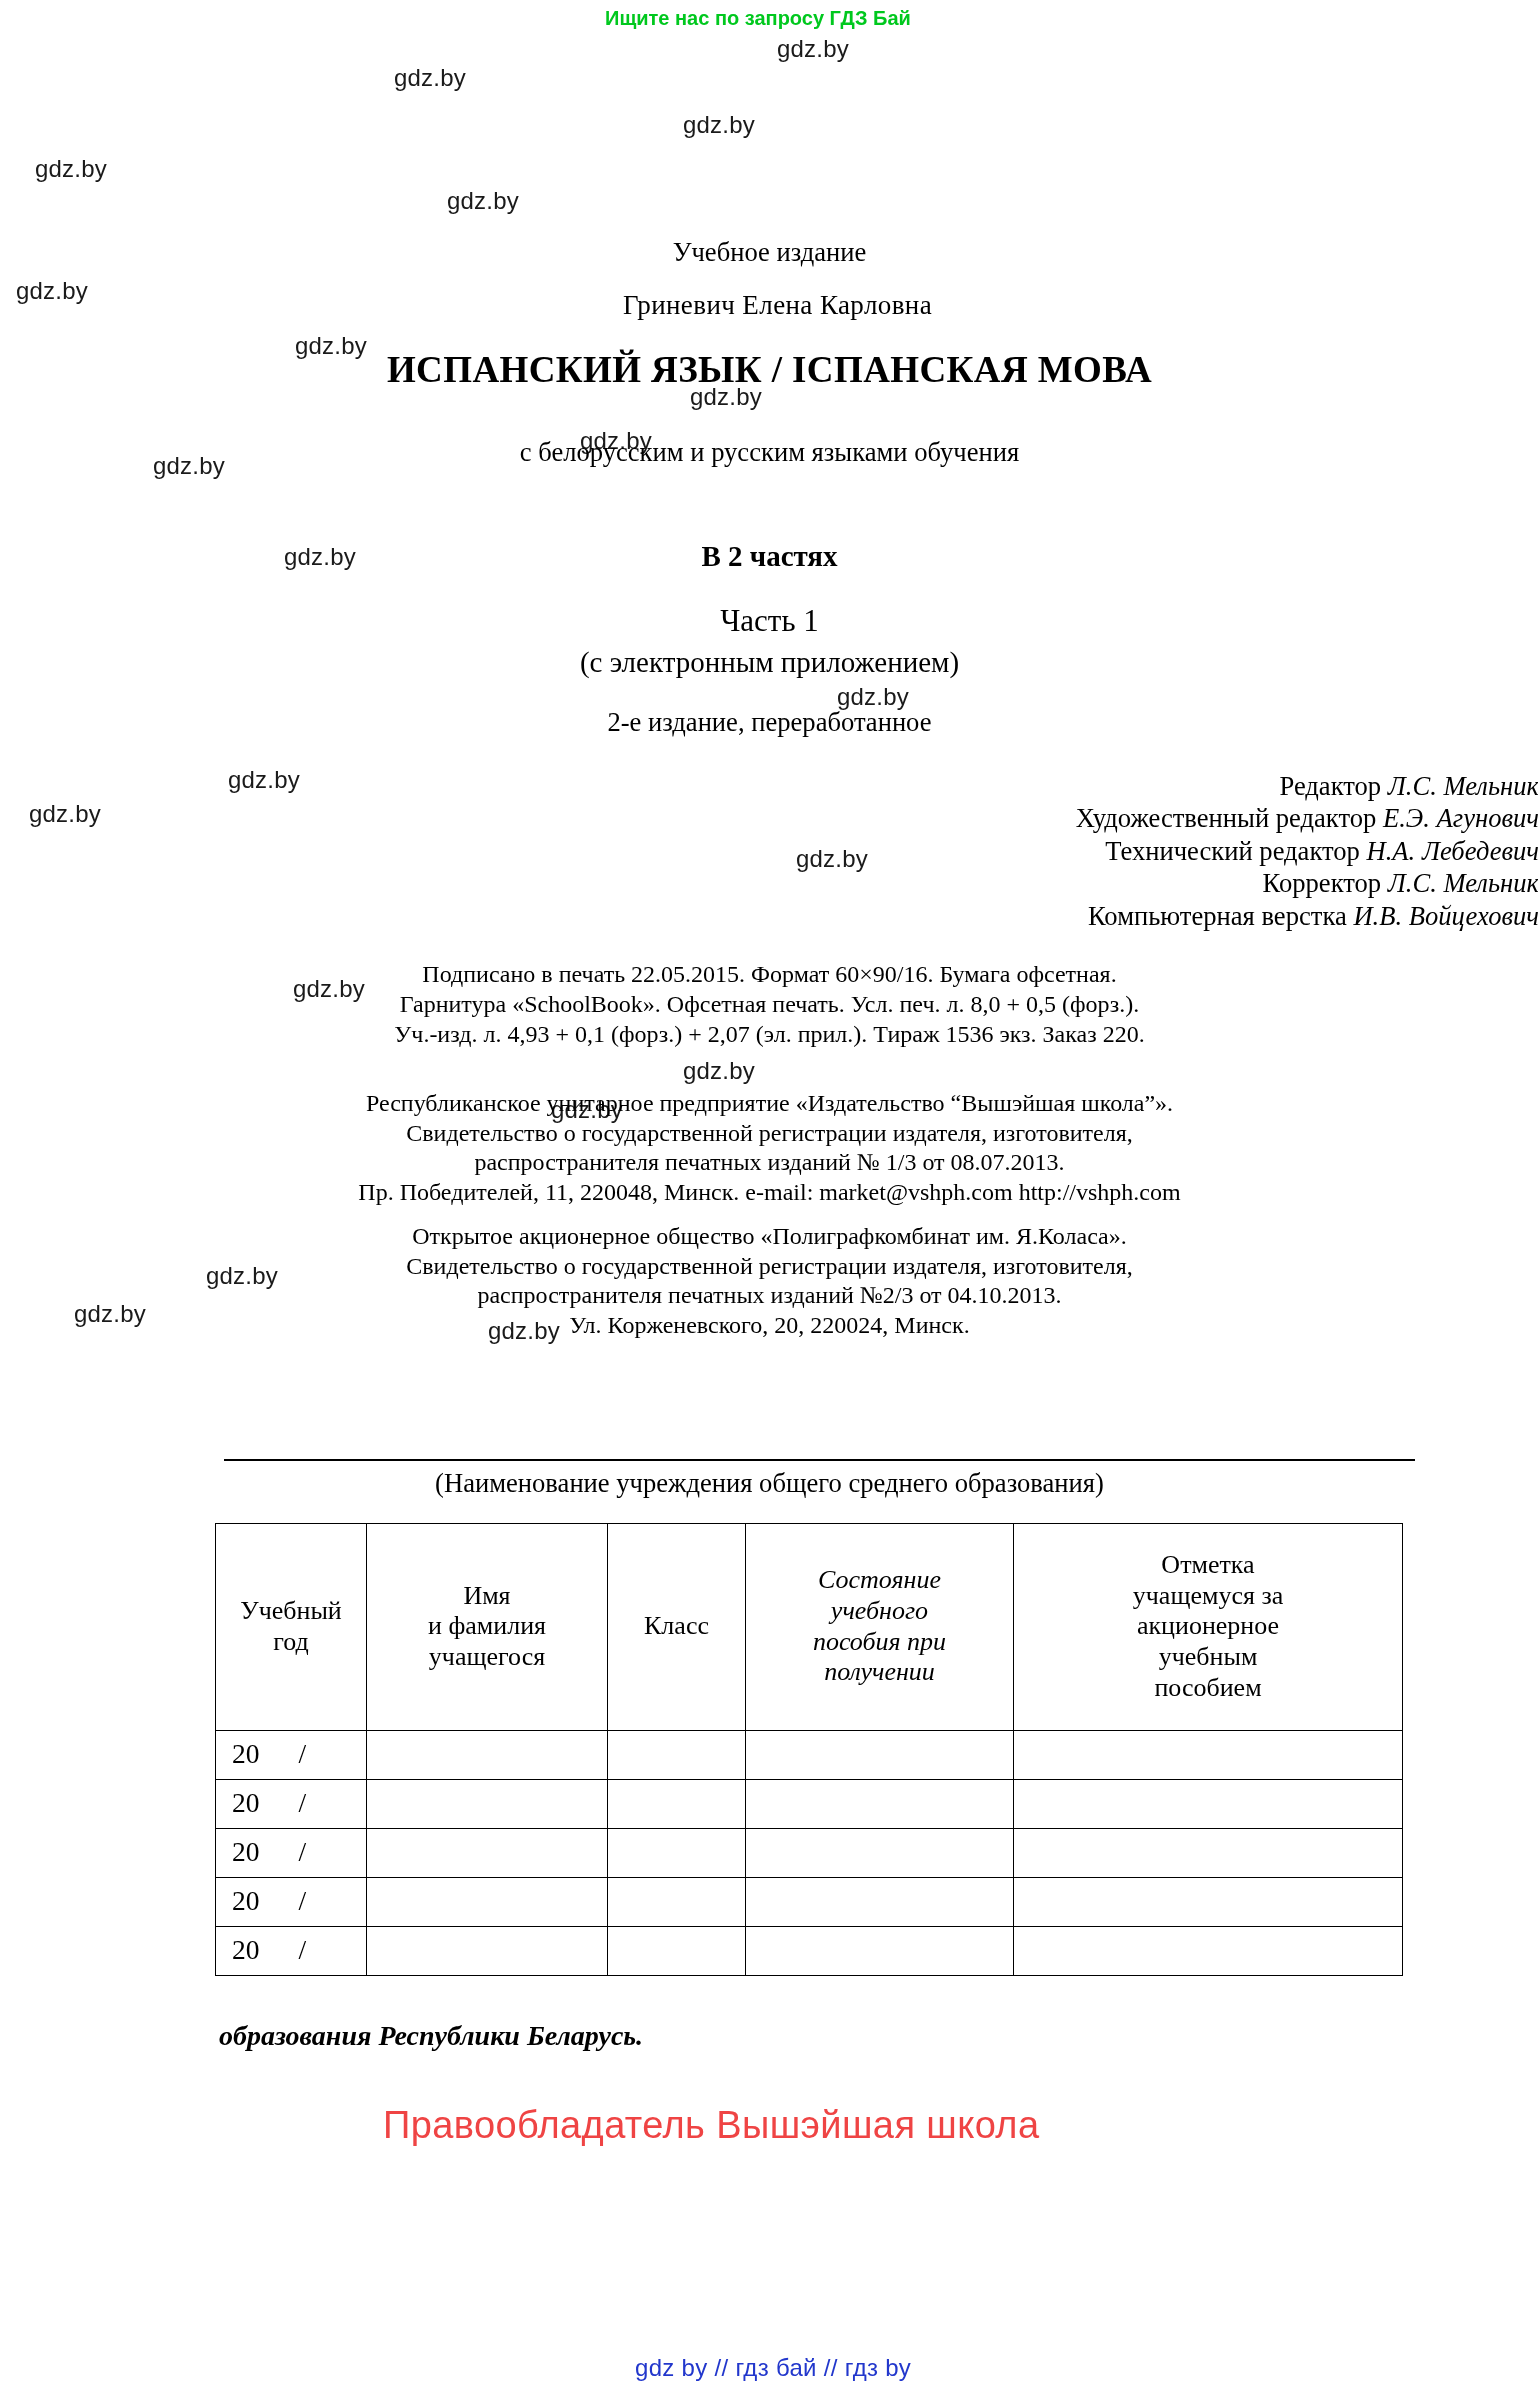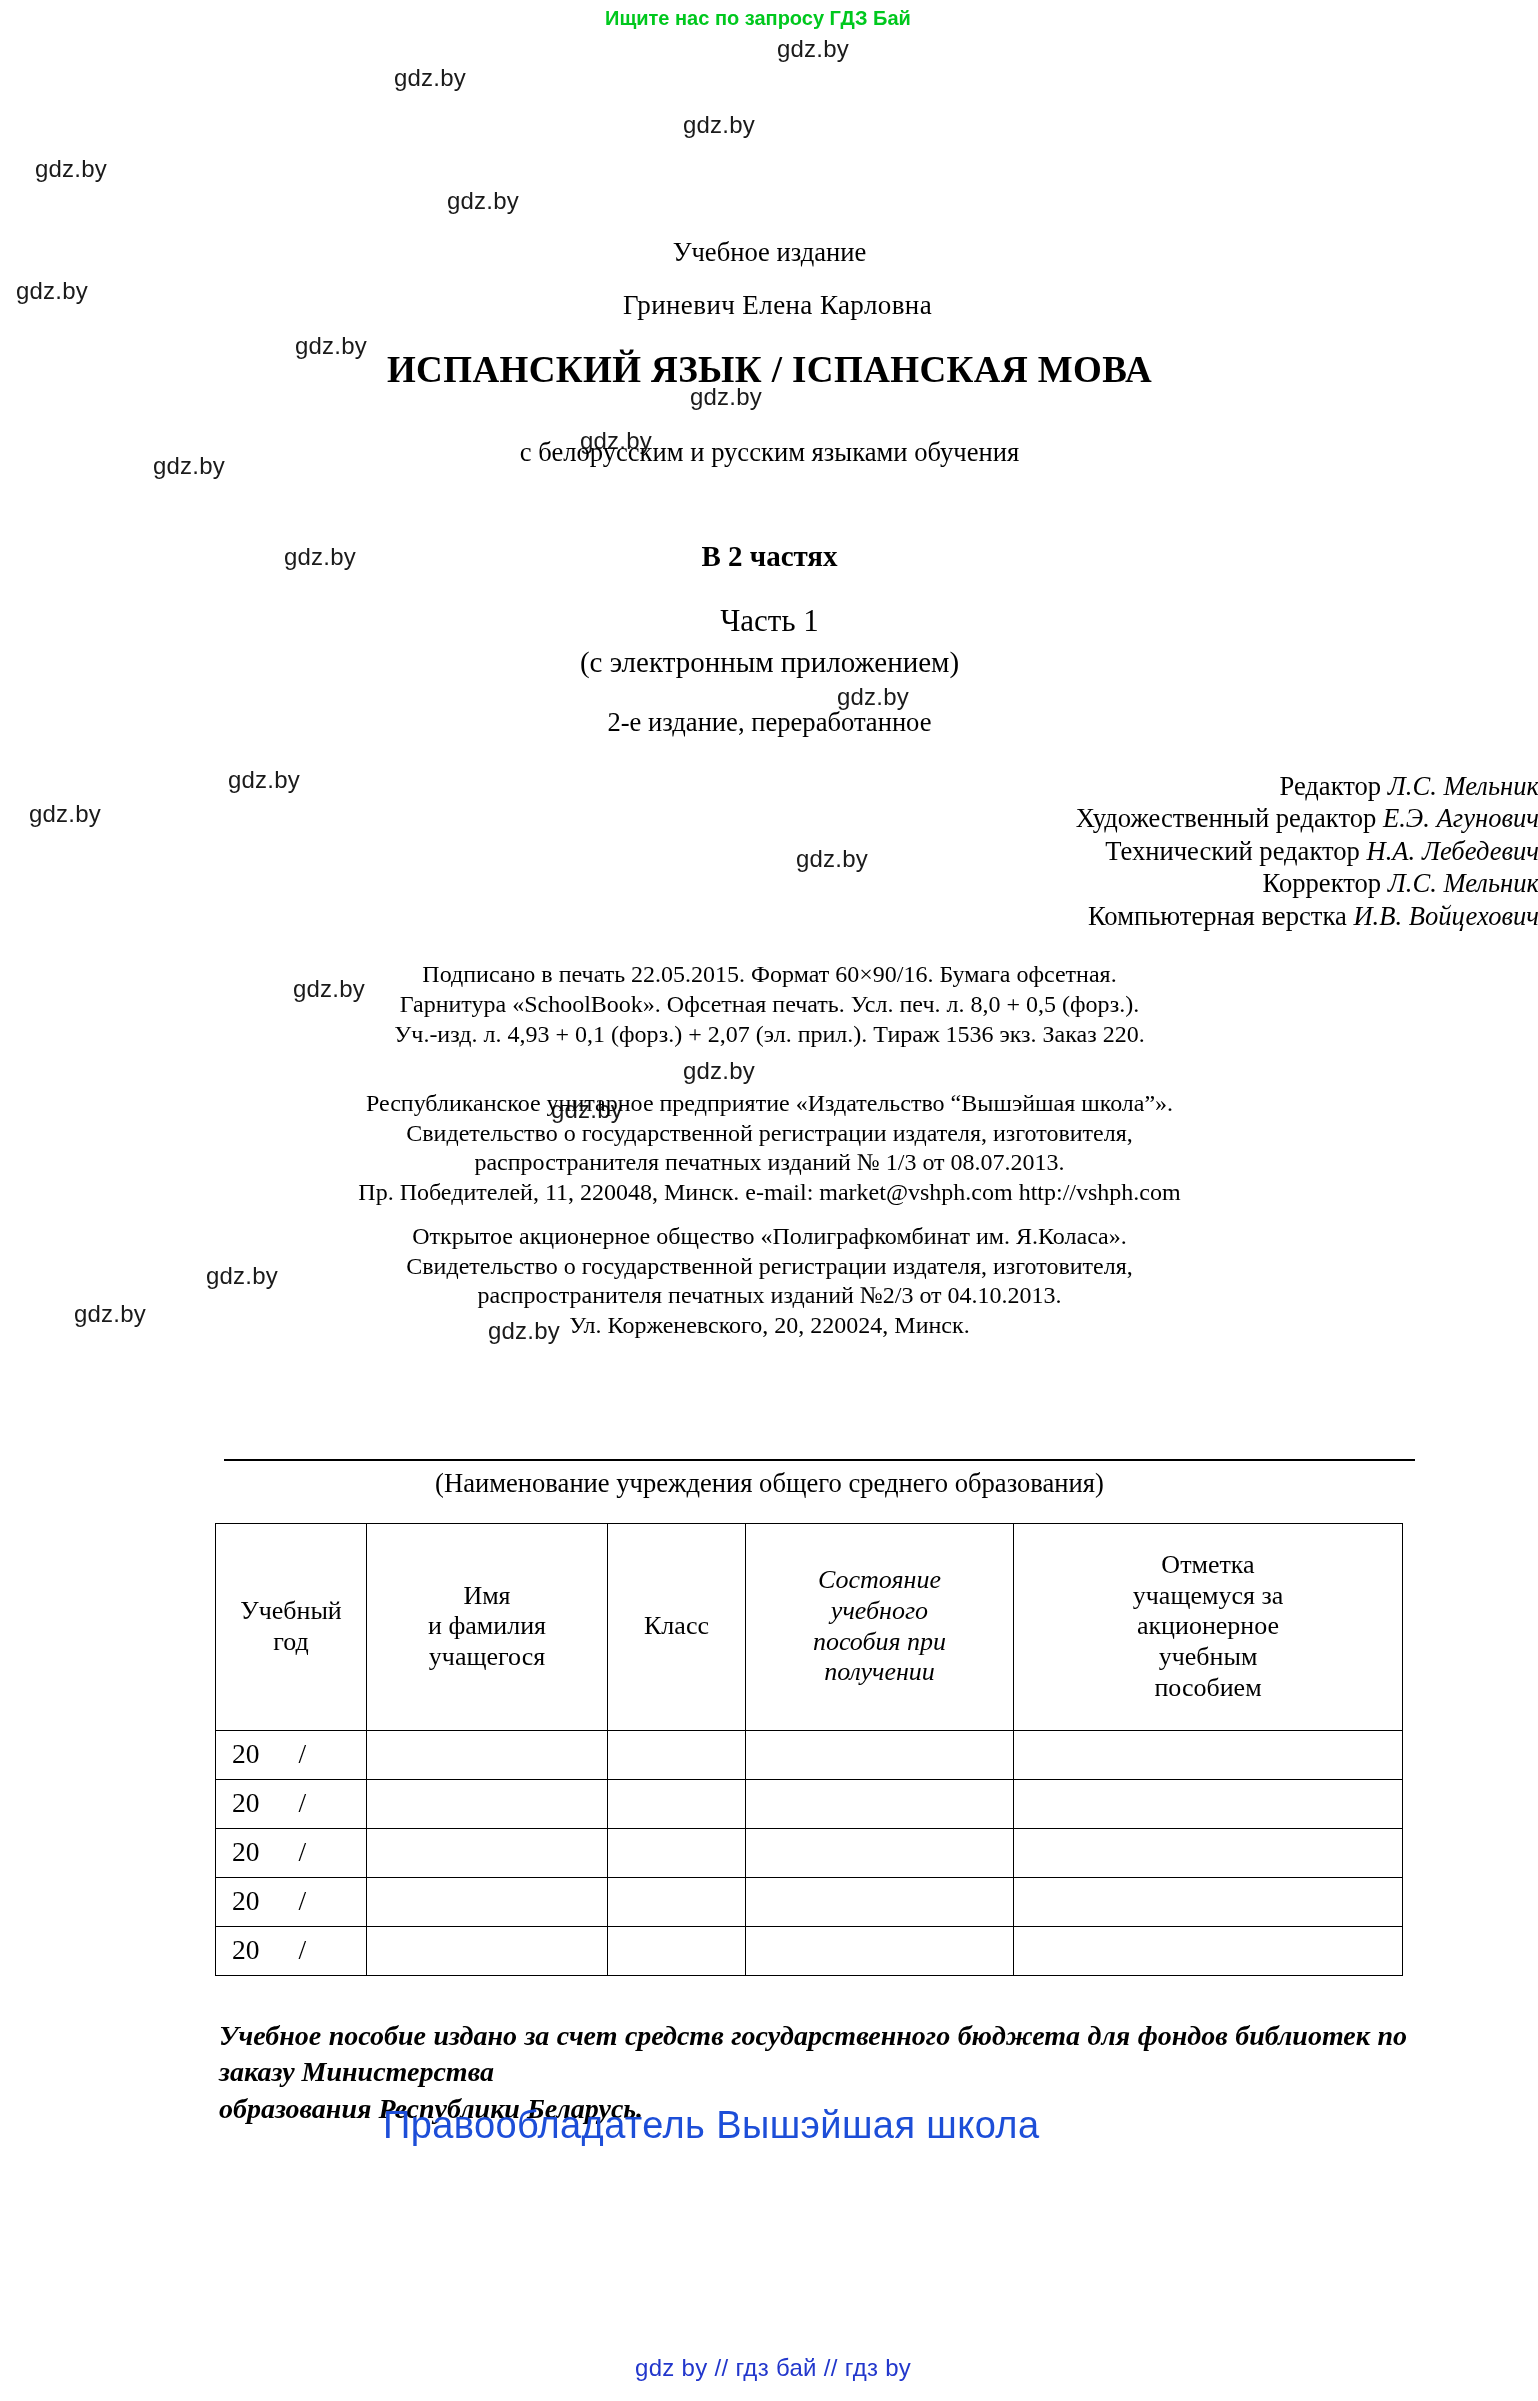"Учебное пособие издано за счет" span { html: <span>Учебное пособие издано за счет средств государственного бюджета для фондов библиотек по заказу Министерства</span> -> none }
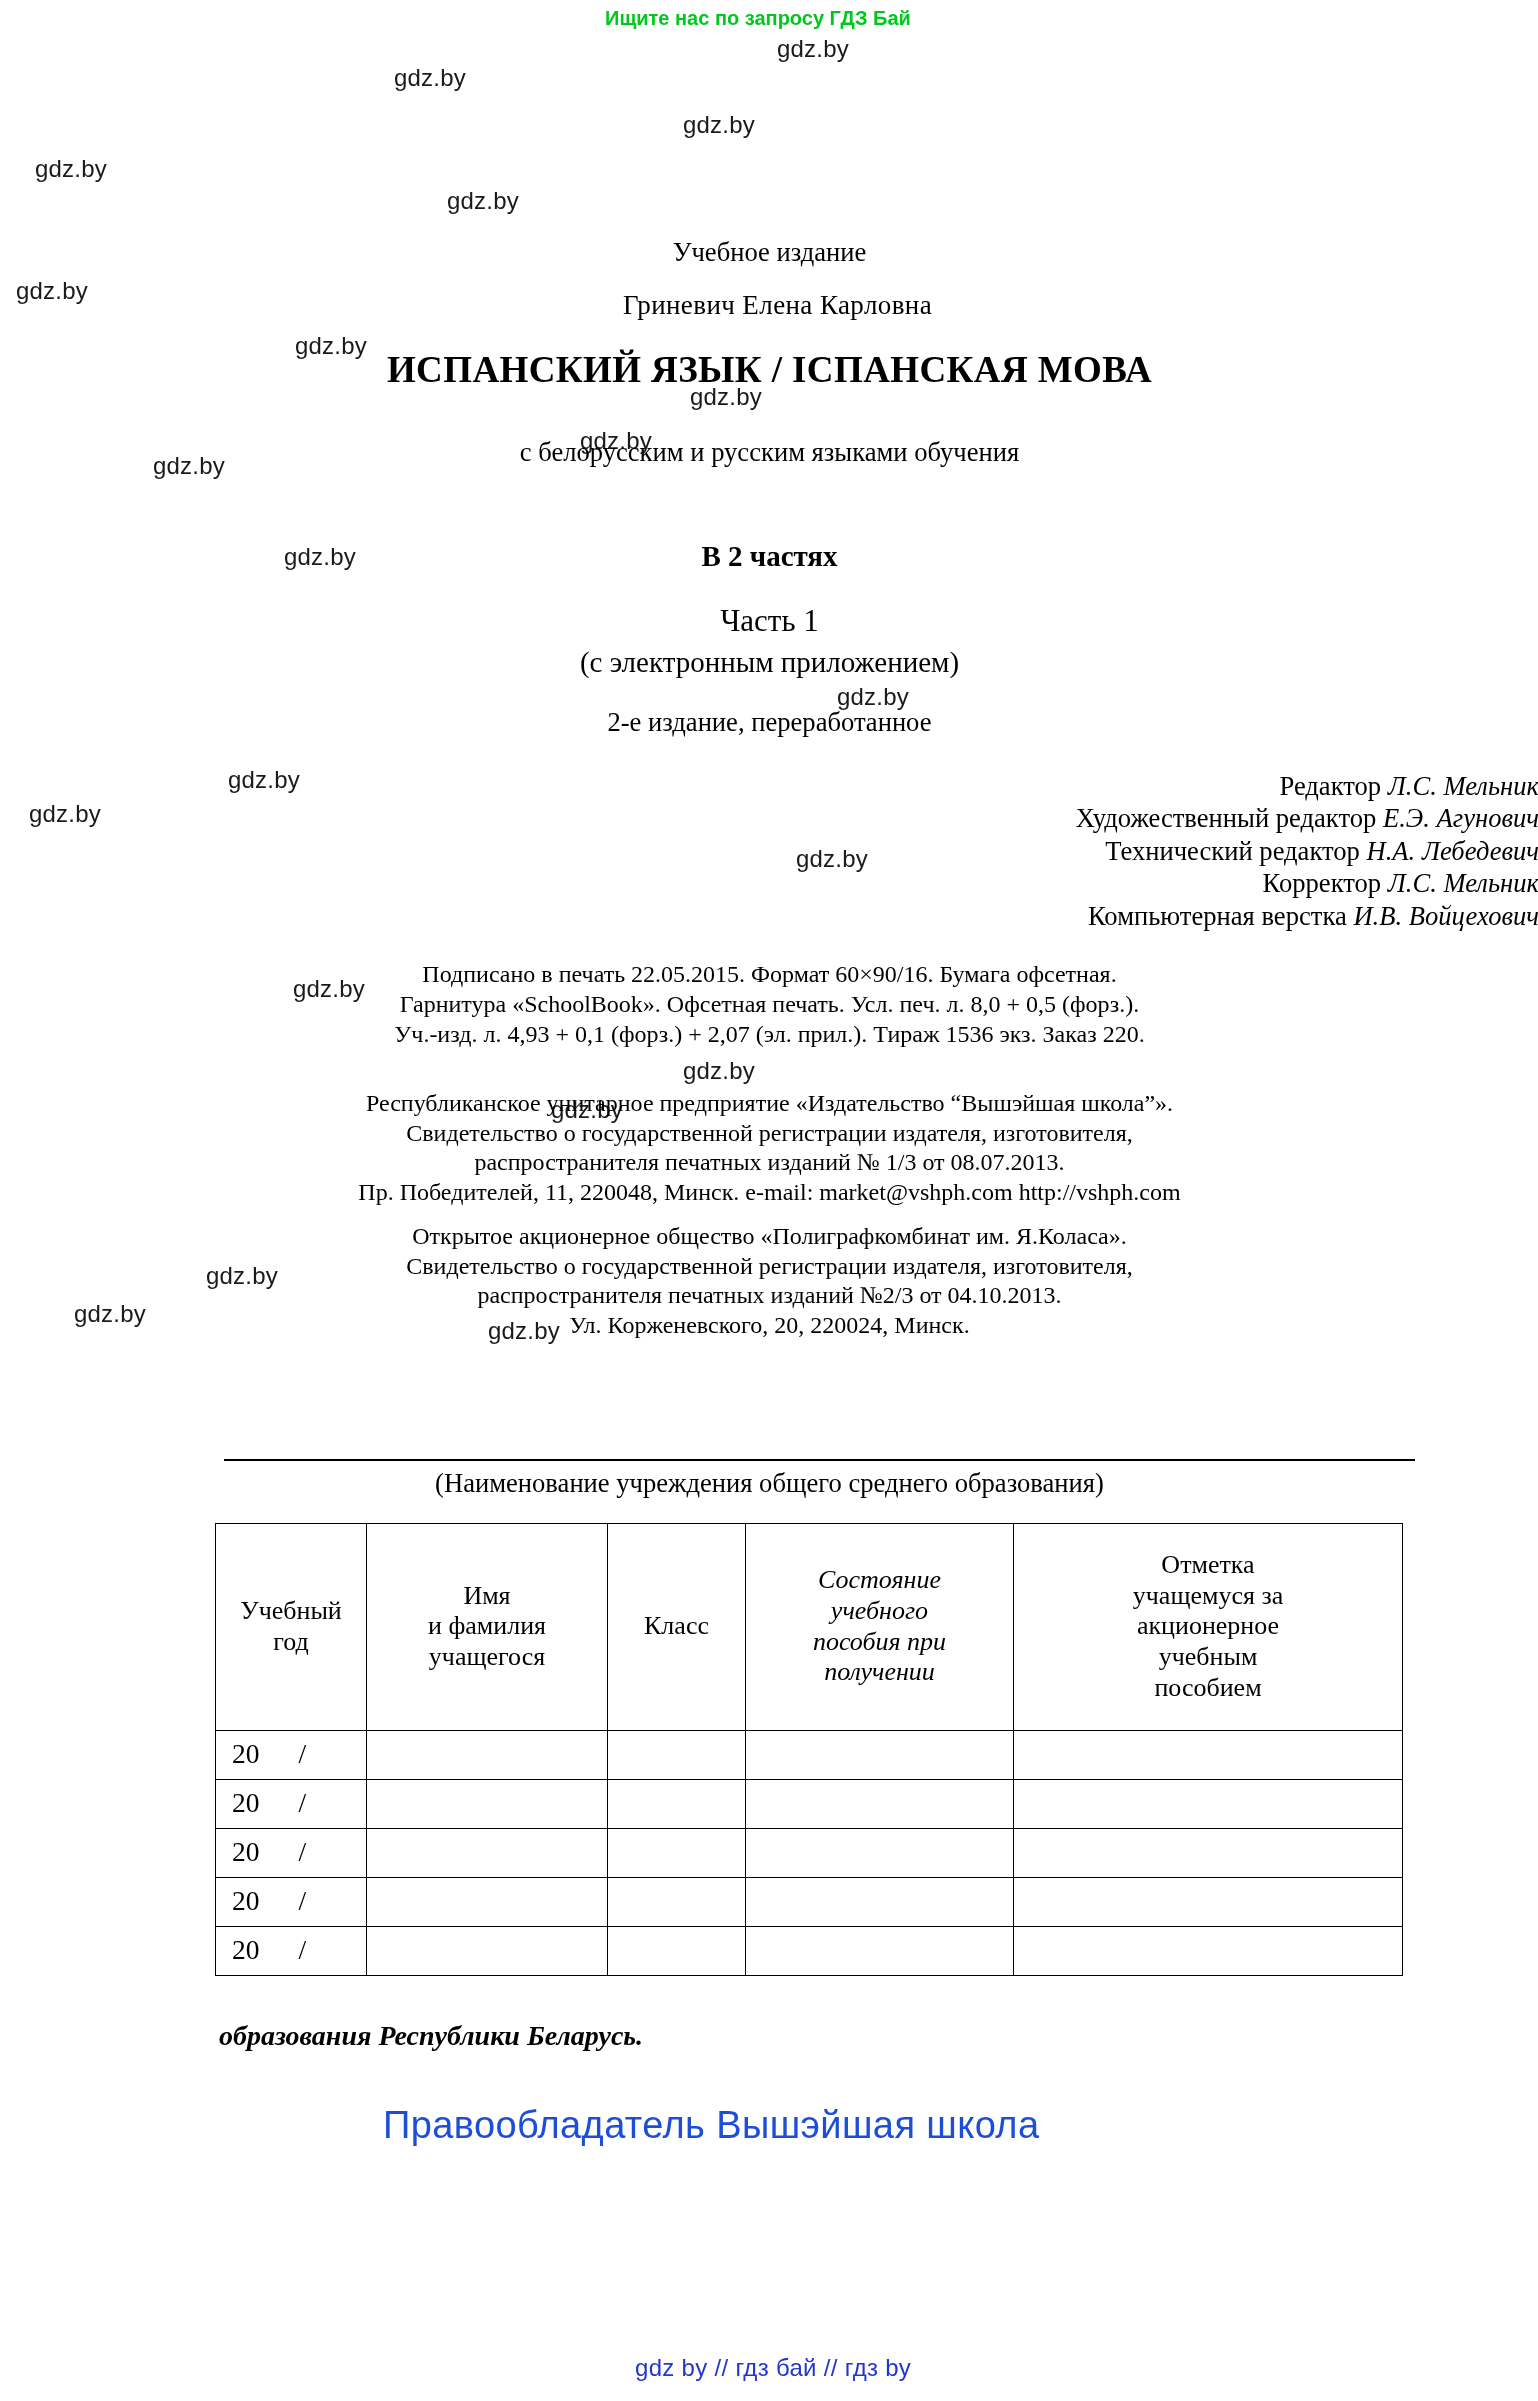"Правообладатель Вышэйшая школа" .wm-pink { color: #1d4ed8 -> #ef4444 }
